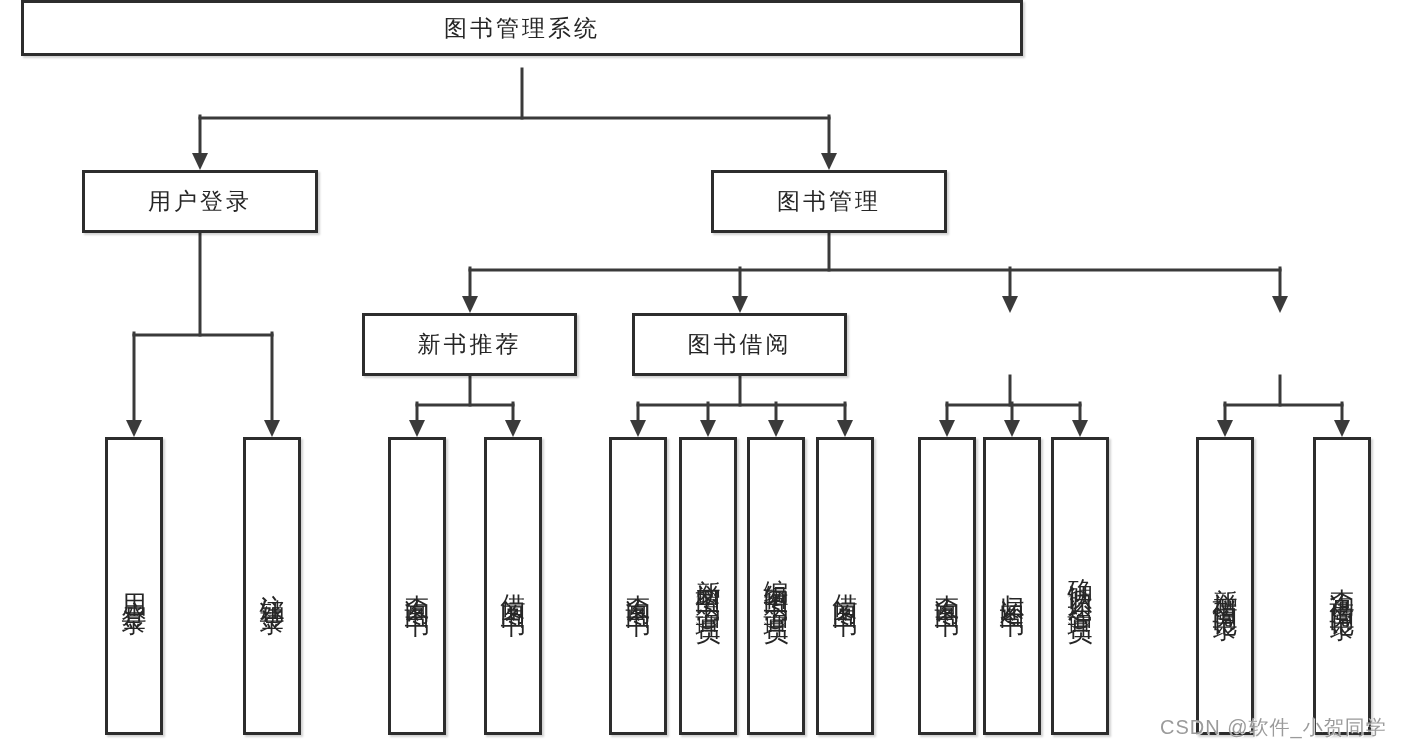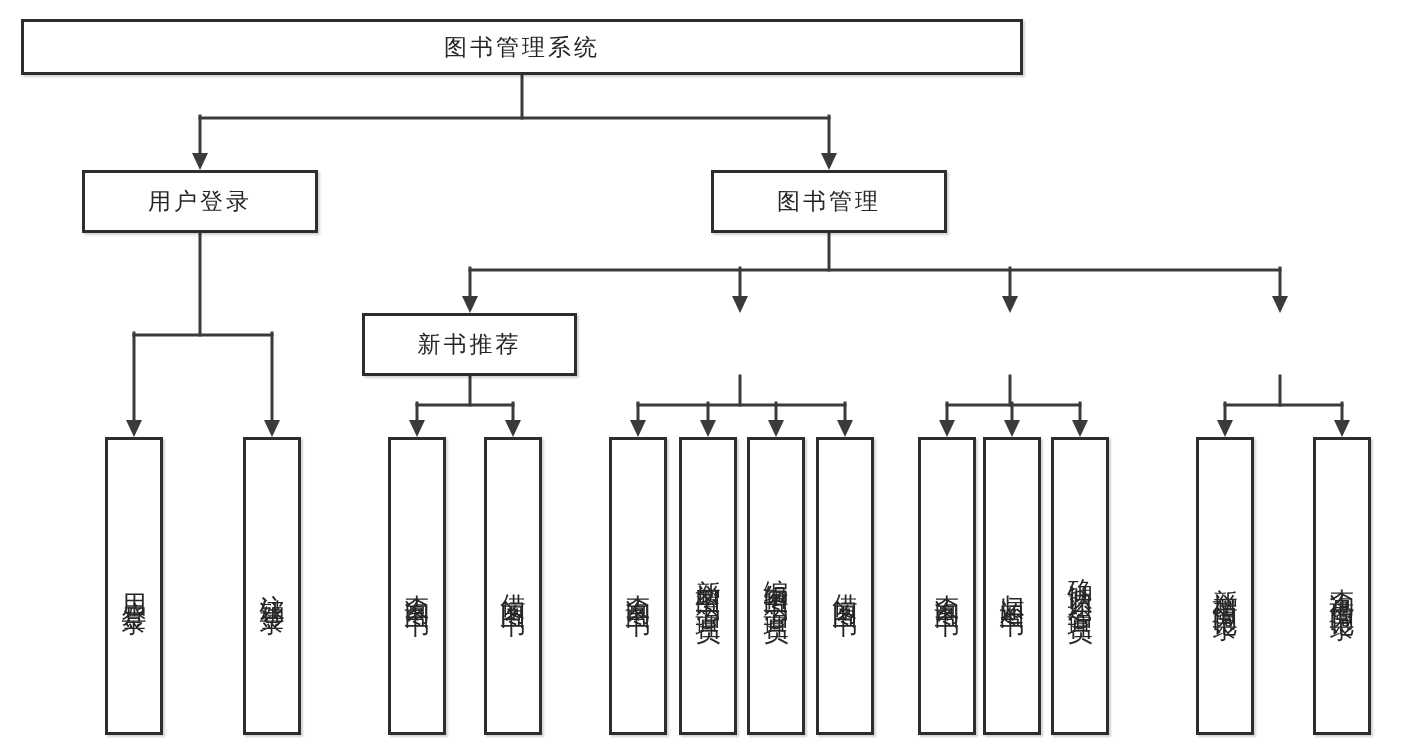"图书管理系统" div.node { top: 19px -> 0 }
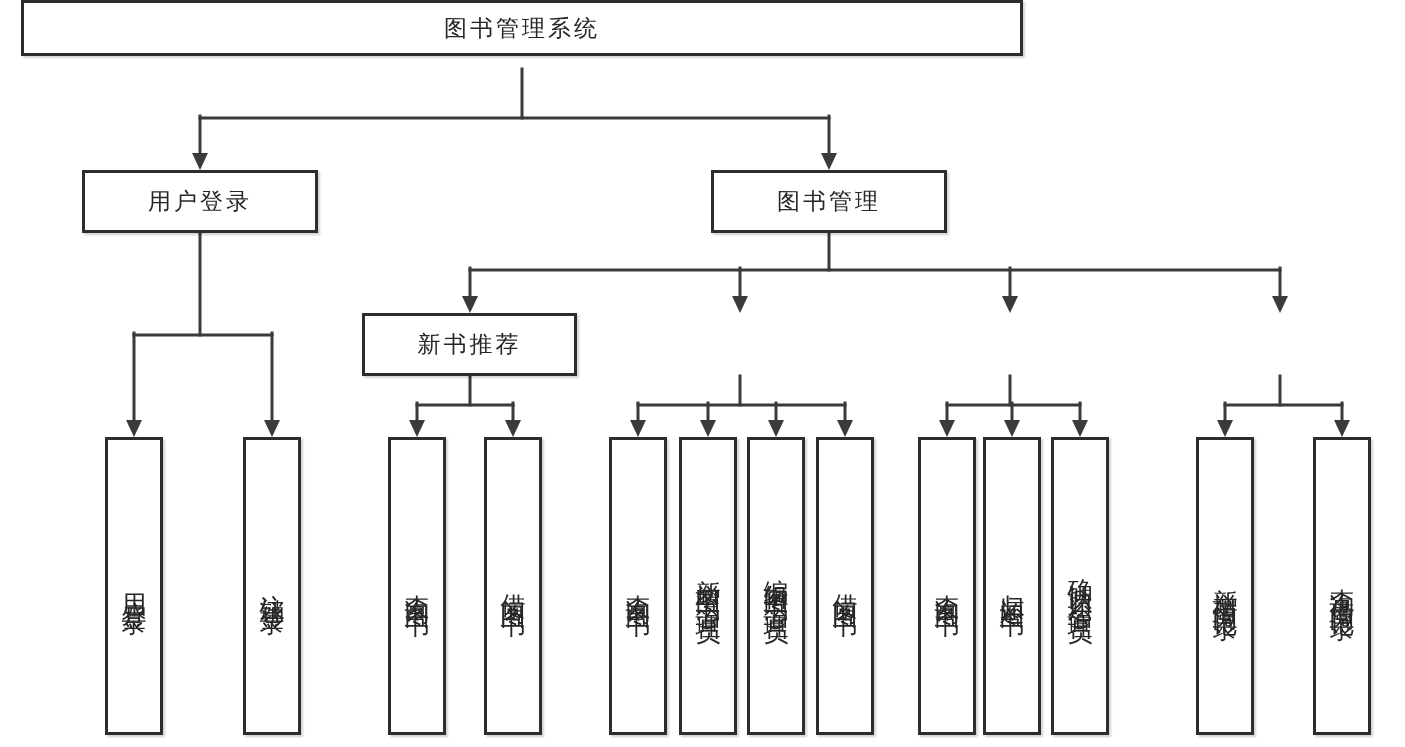"图书借阅" div.node { html: none -> <div>图书借阅</div> }
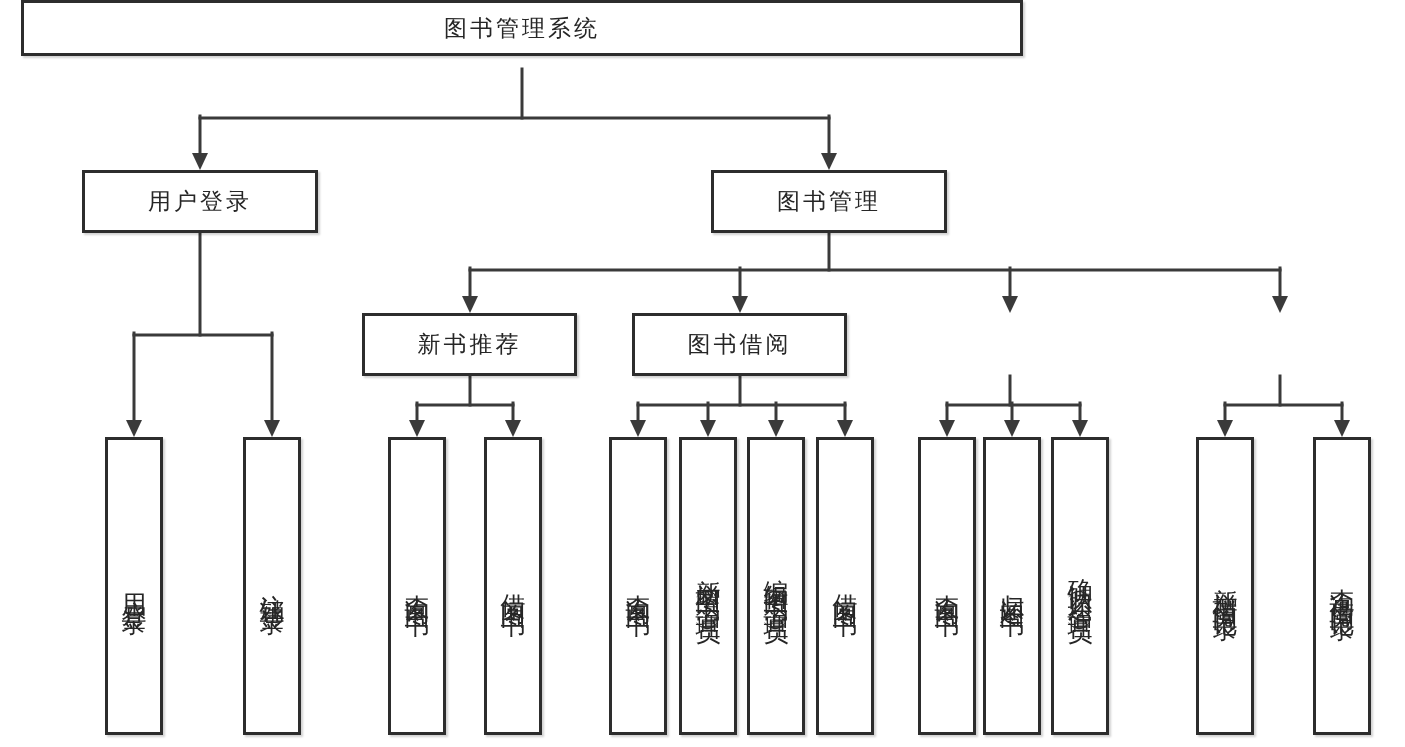"CSDN @软件_小贺同学" div.watermark { html: none -> <div>CSDN @软件_小贺同学</div> }
